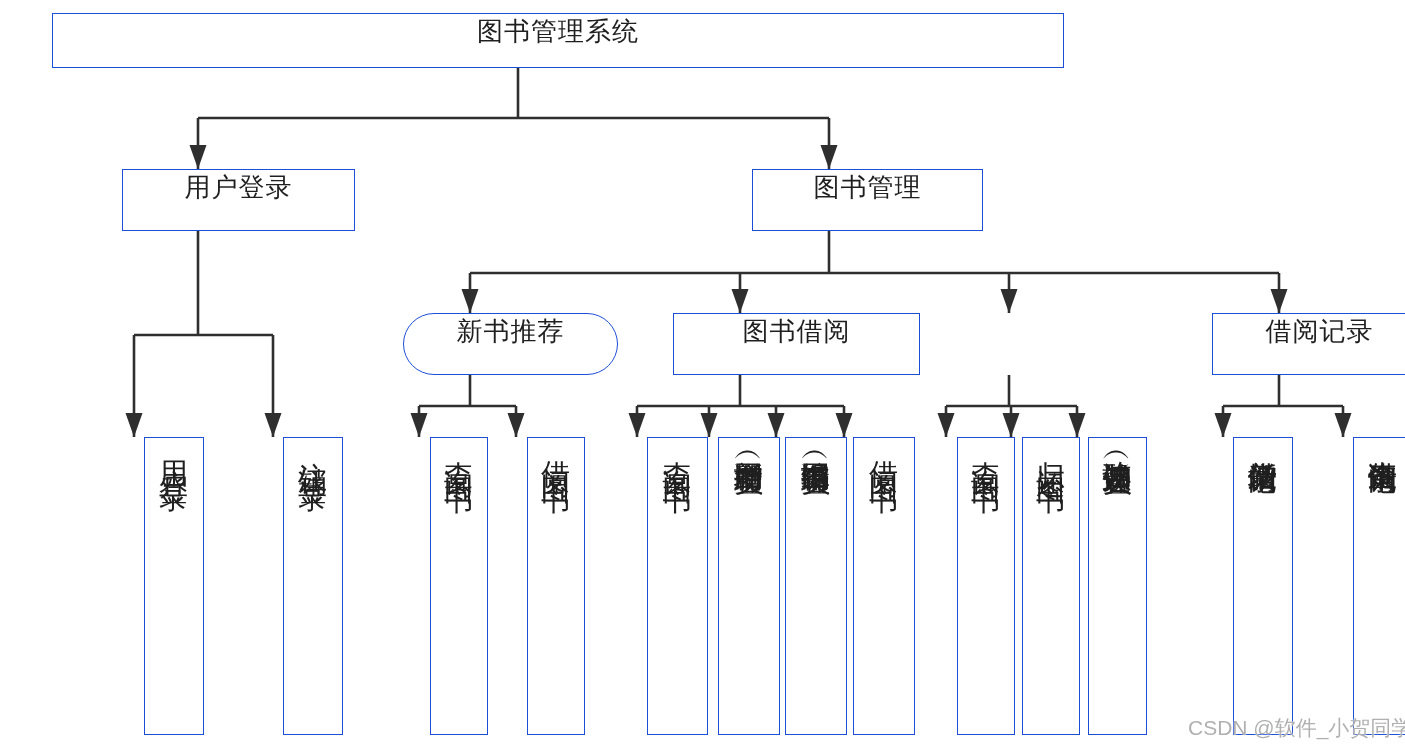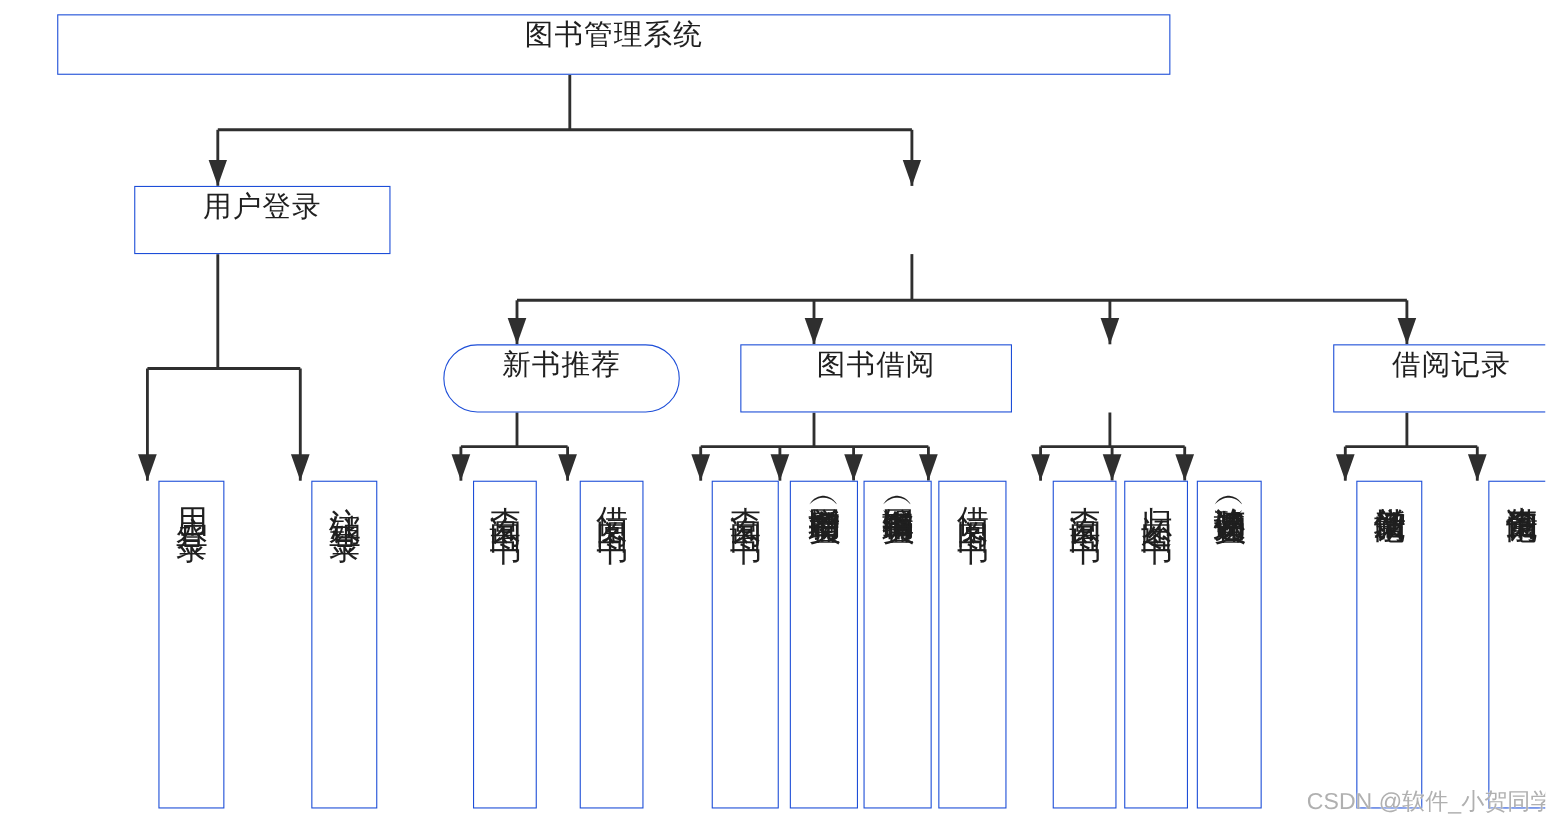"图书管理" div.node { html: none -> <div> <span>图书管理</span> </div> }
